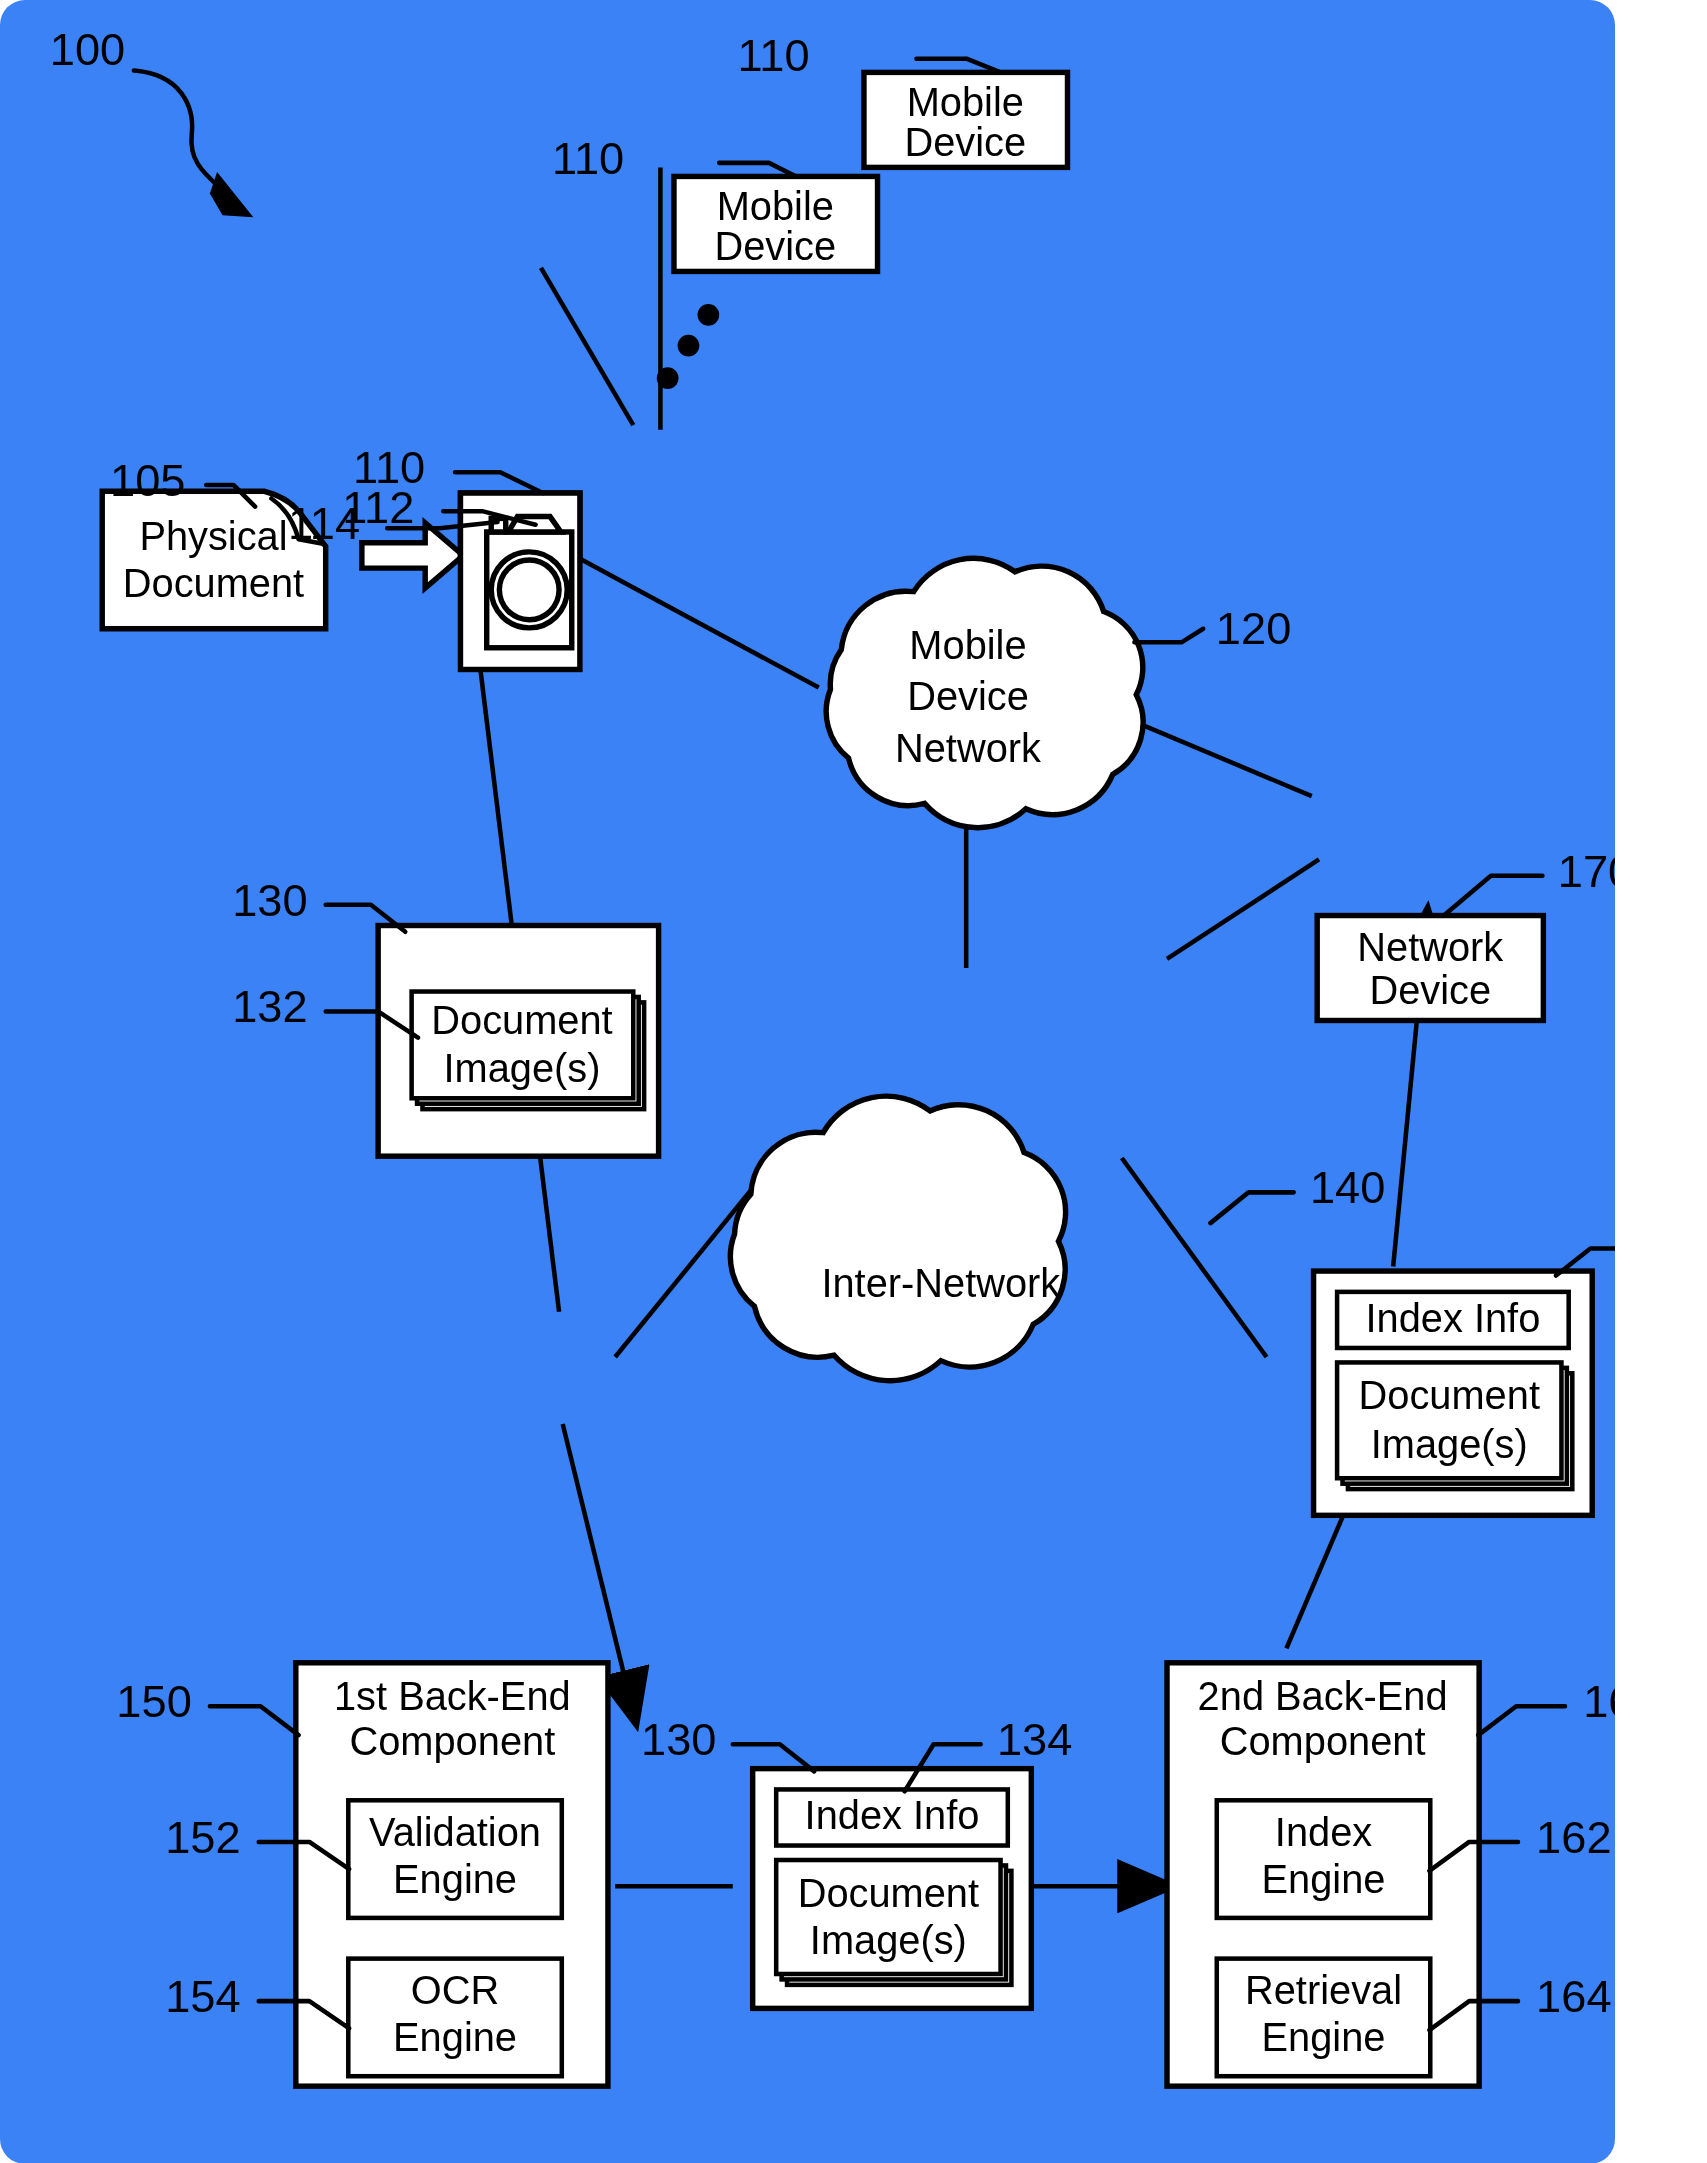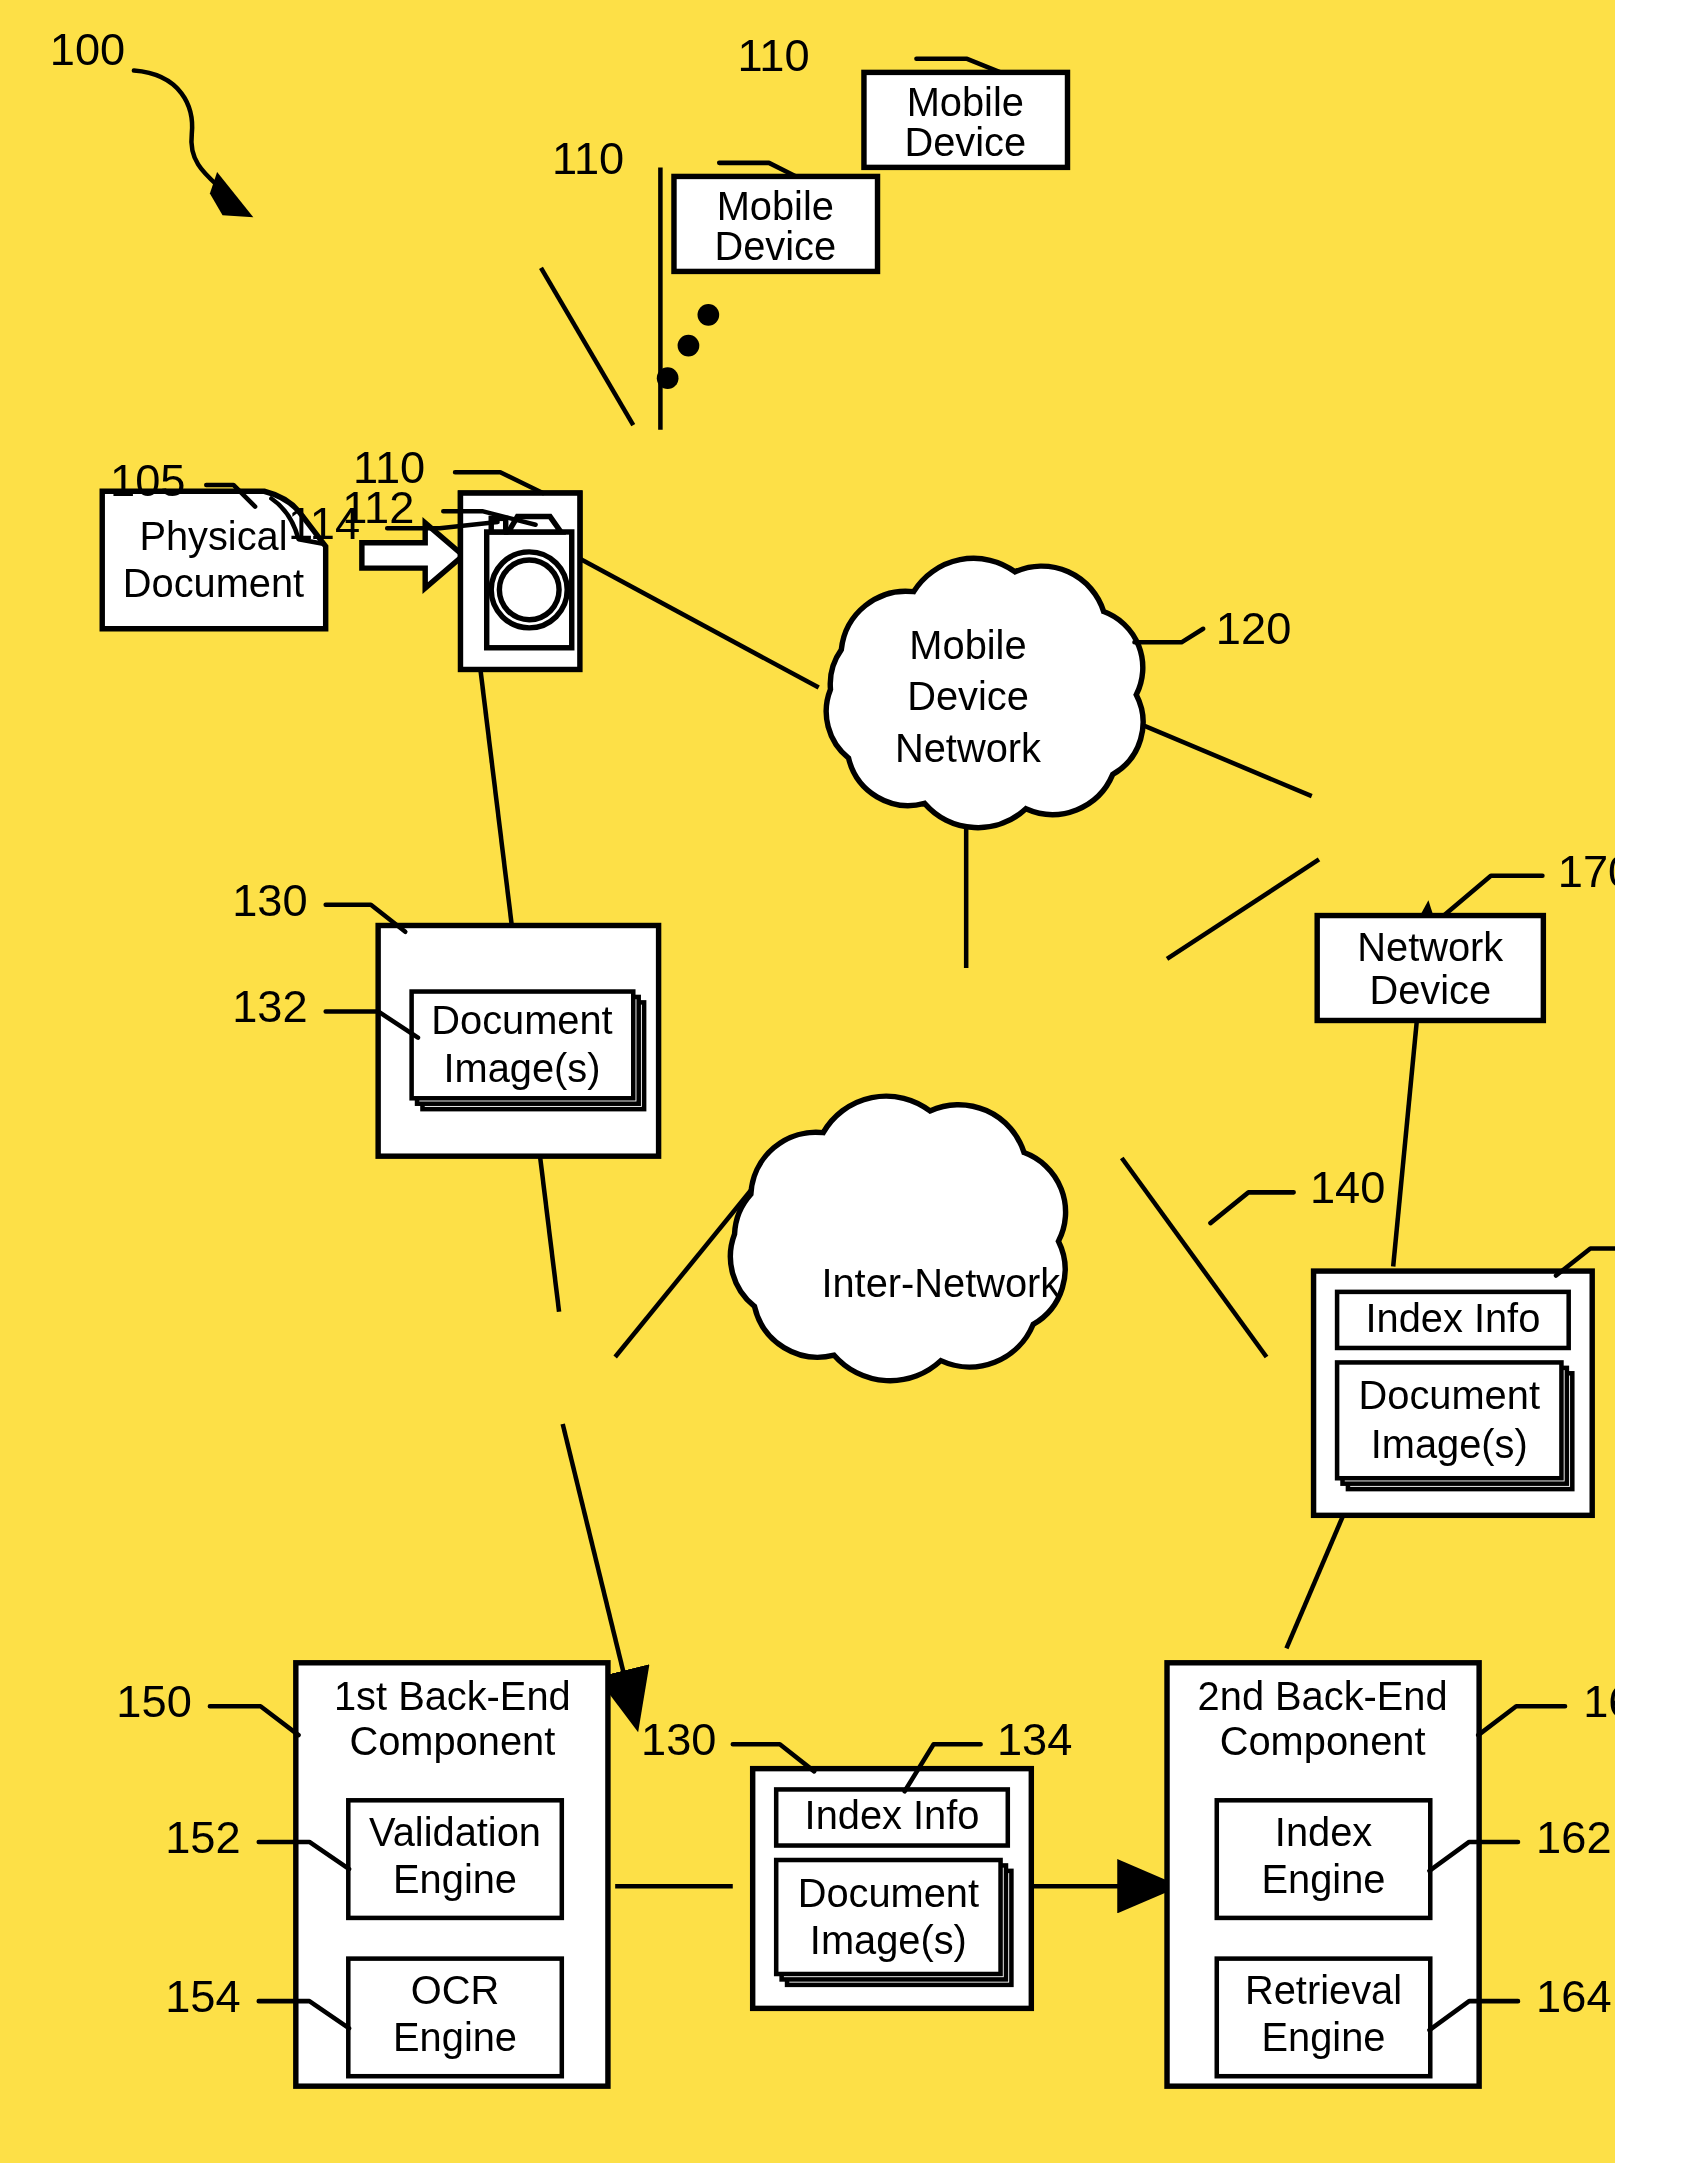"100" #figure-root { background: #fde047 -> #3b82f6; border-radius: none -> 25px }
